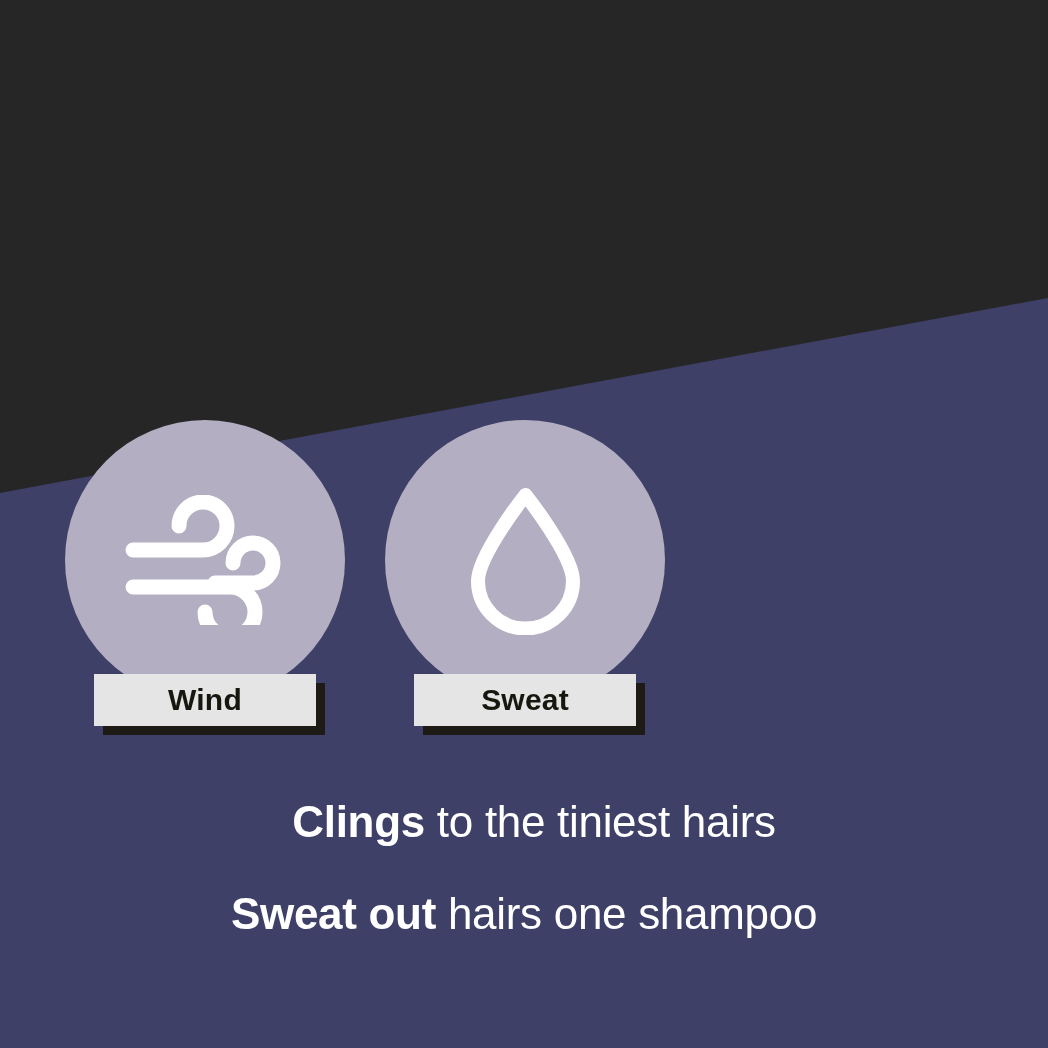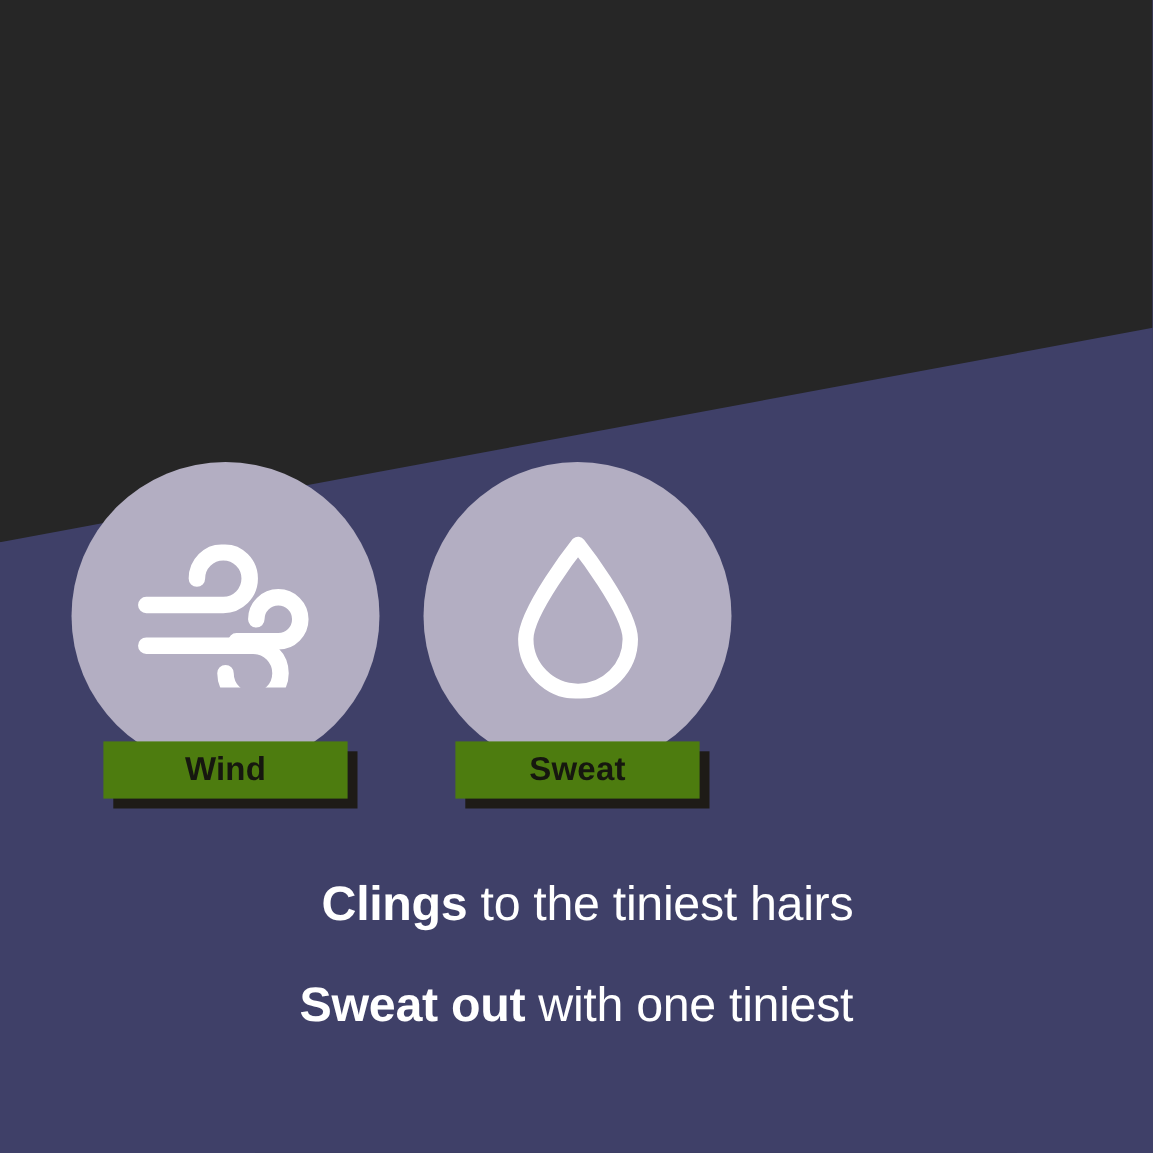"Wind" .badge { background: #4d7c0f -> #e5e5e5 }
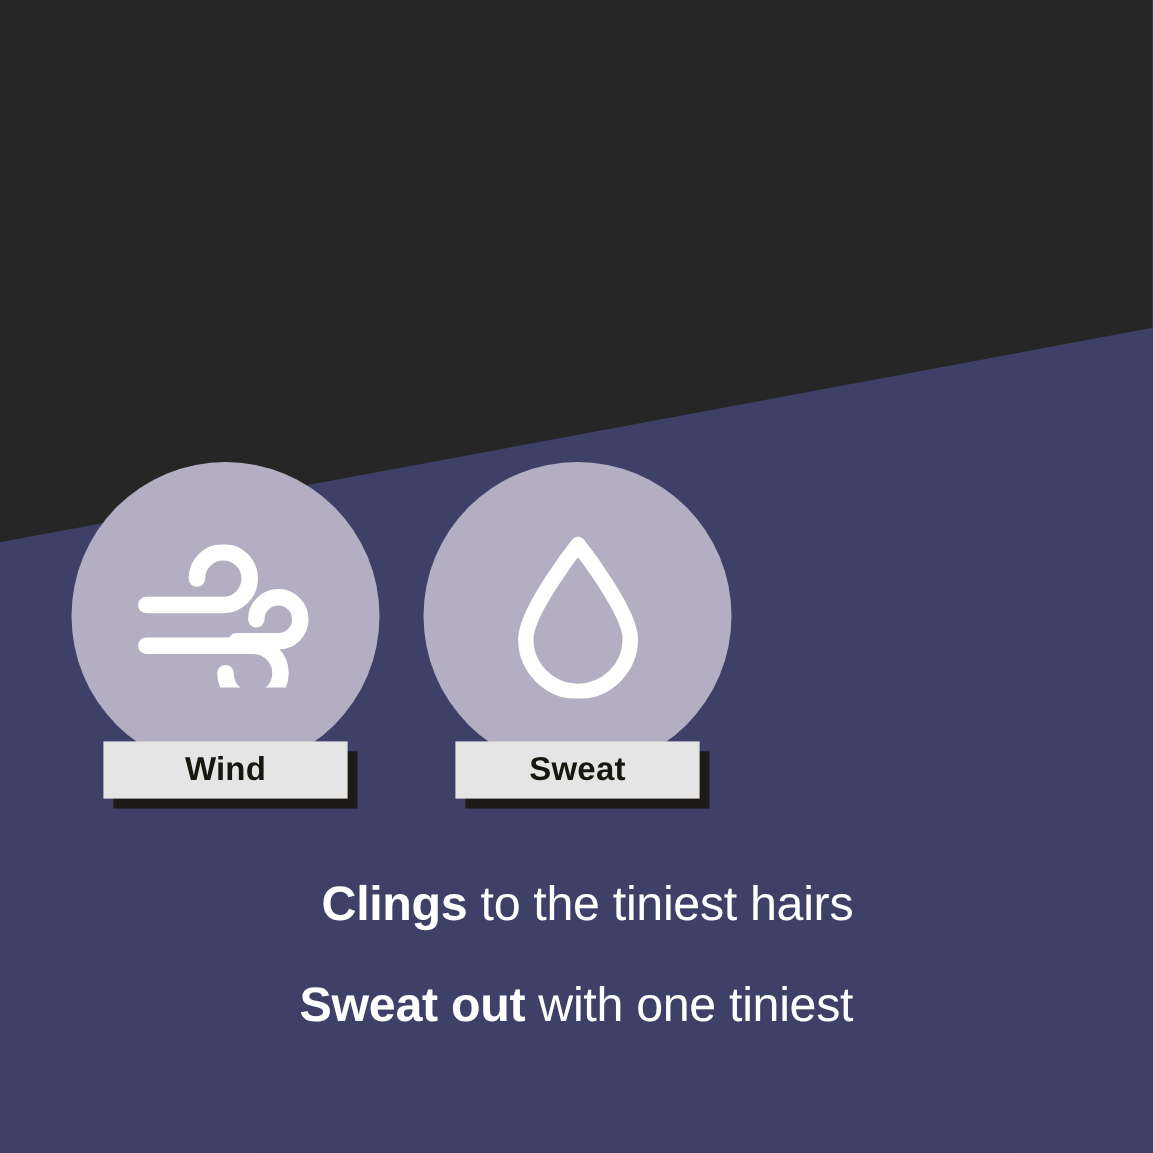"with one tiniest" span { text: with one tiniest -> hairs one shampoo }
